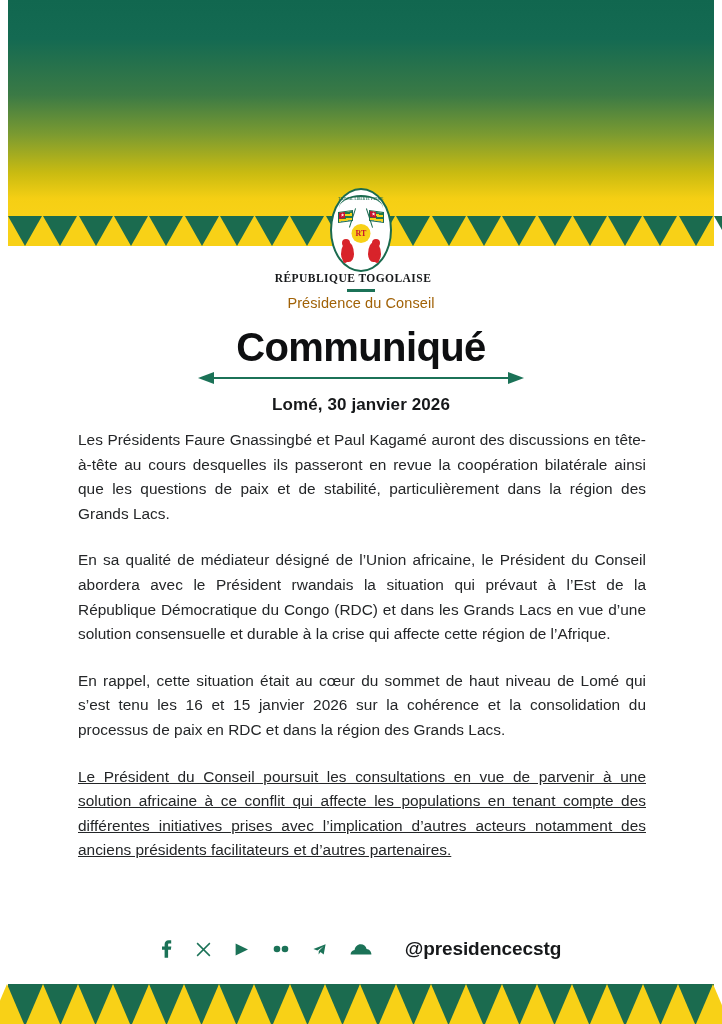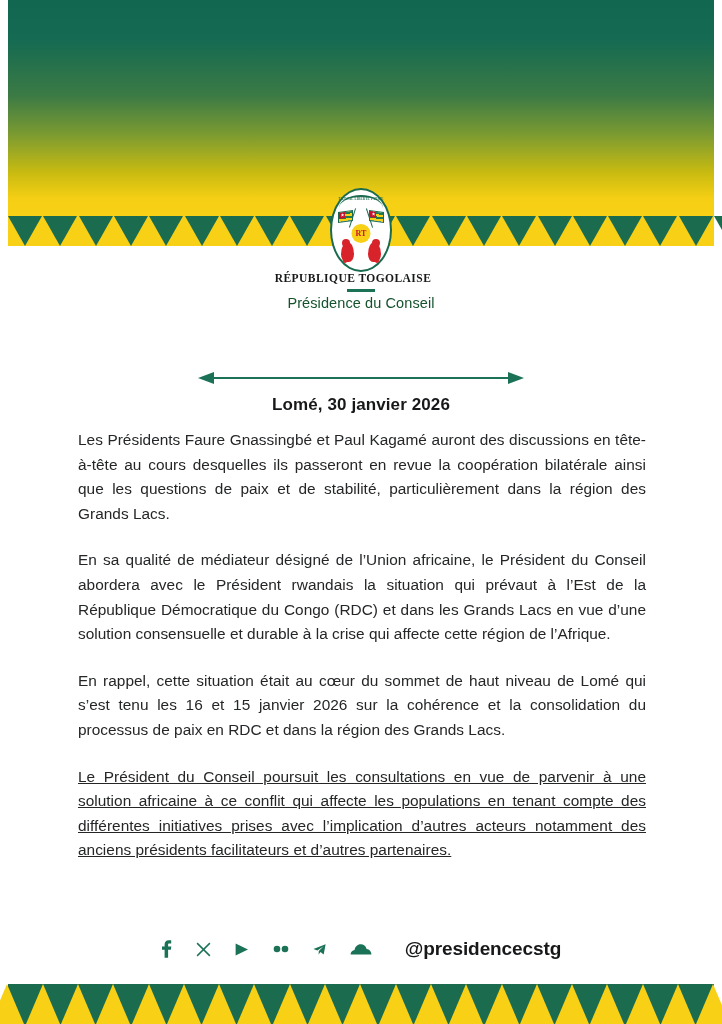"Présidence du Conseil" .presidence { color: #14532d -> #a16207 }
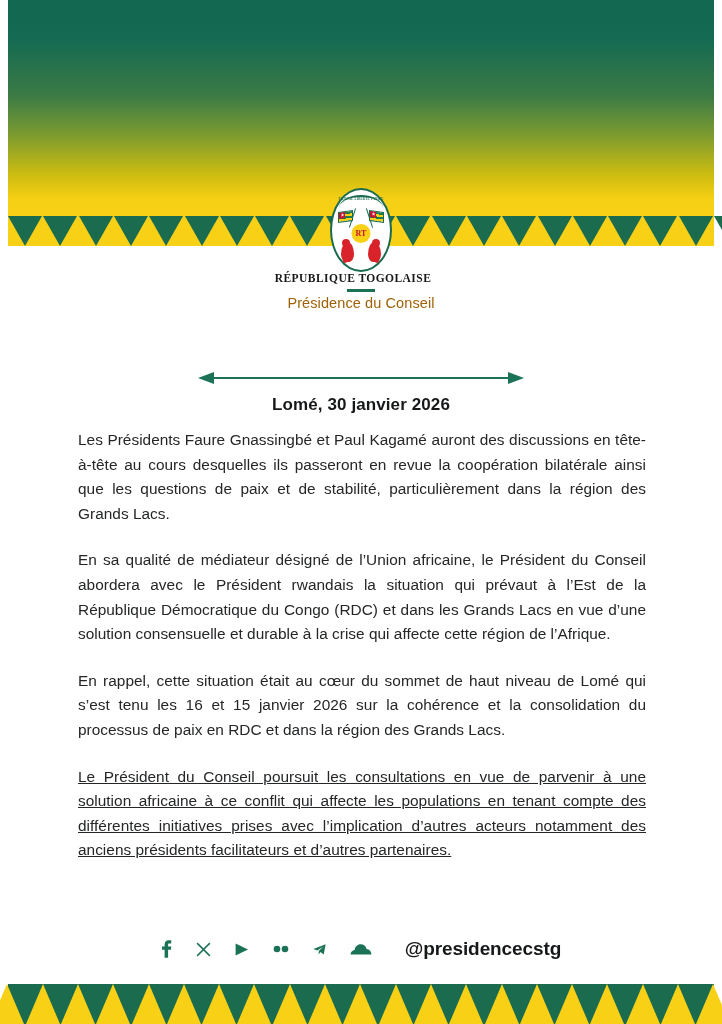"Communiqué" div.title { html: none -> <div>Communiqué</div> }
